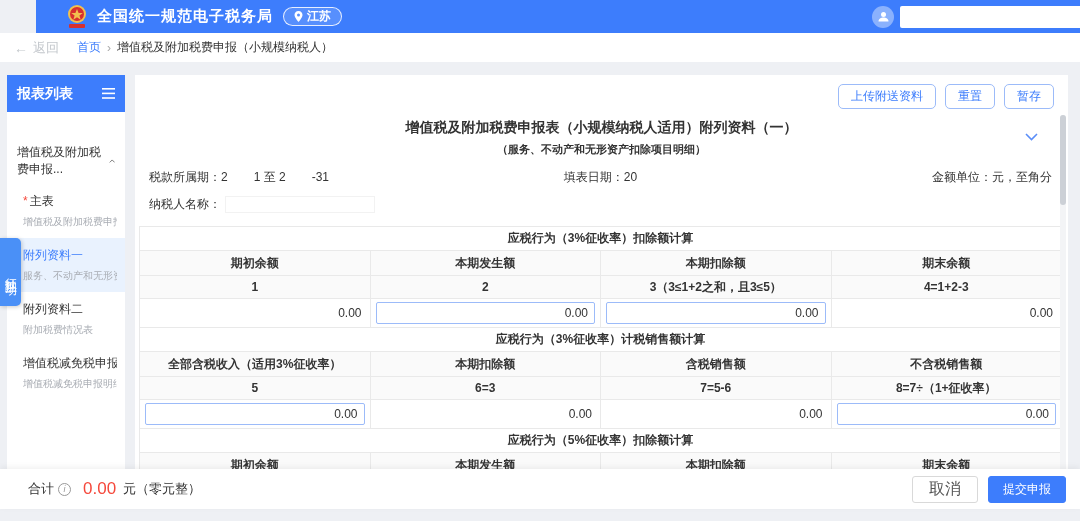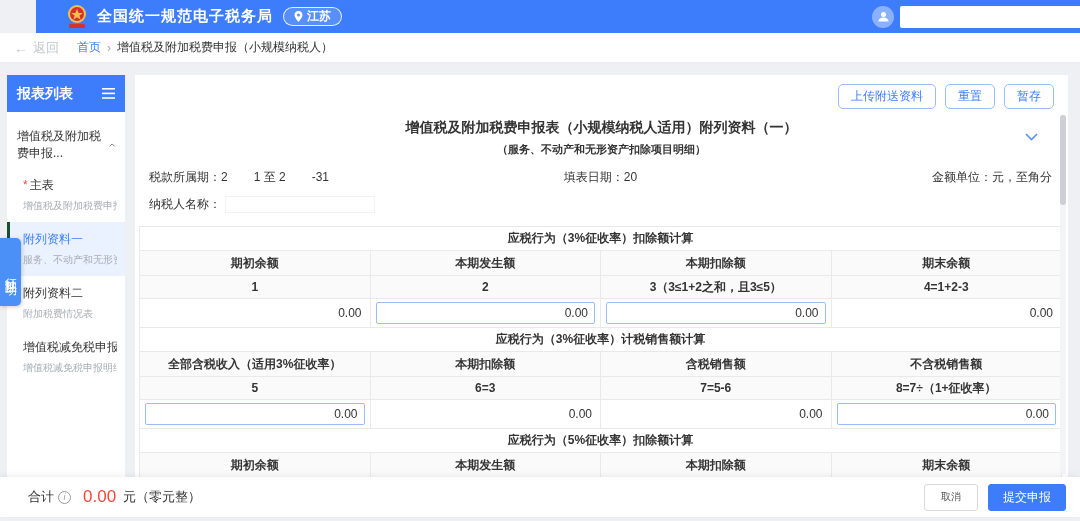"增值税及附加税费申报..." .side-group { padding: 16px 10px 6px 10px -> 32px 10px 6px 10px }
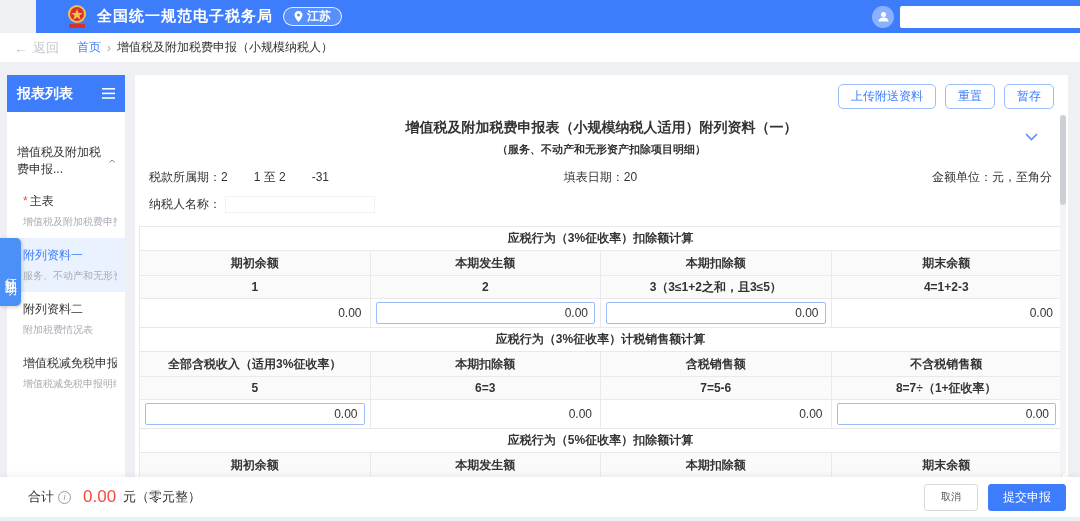"合计" .footer { bottom: 4px -> 12px }
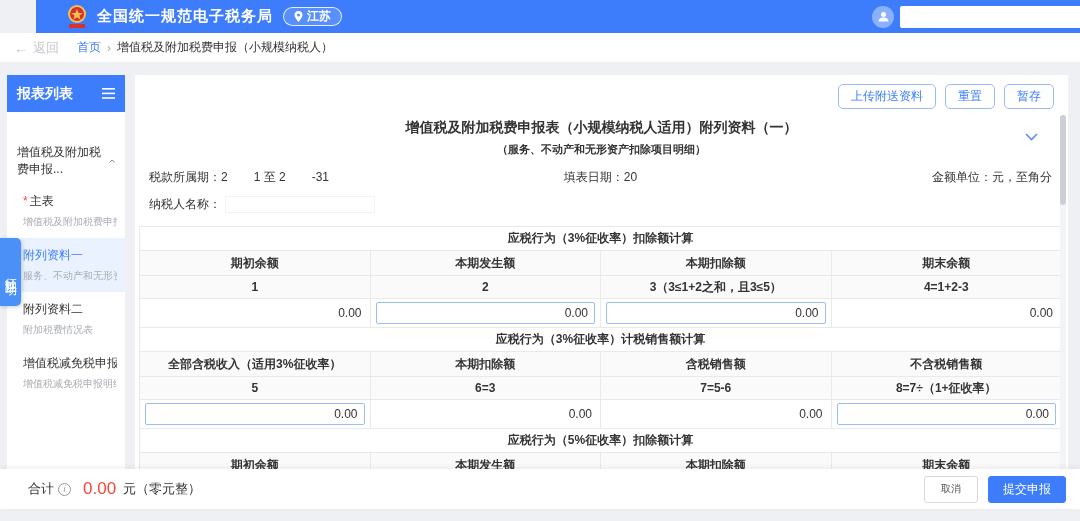"取消" .btn-cancel { font-size: 10px -> 16px }
